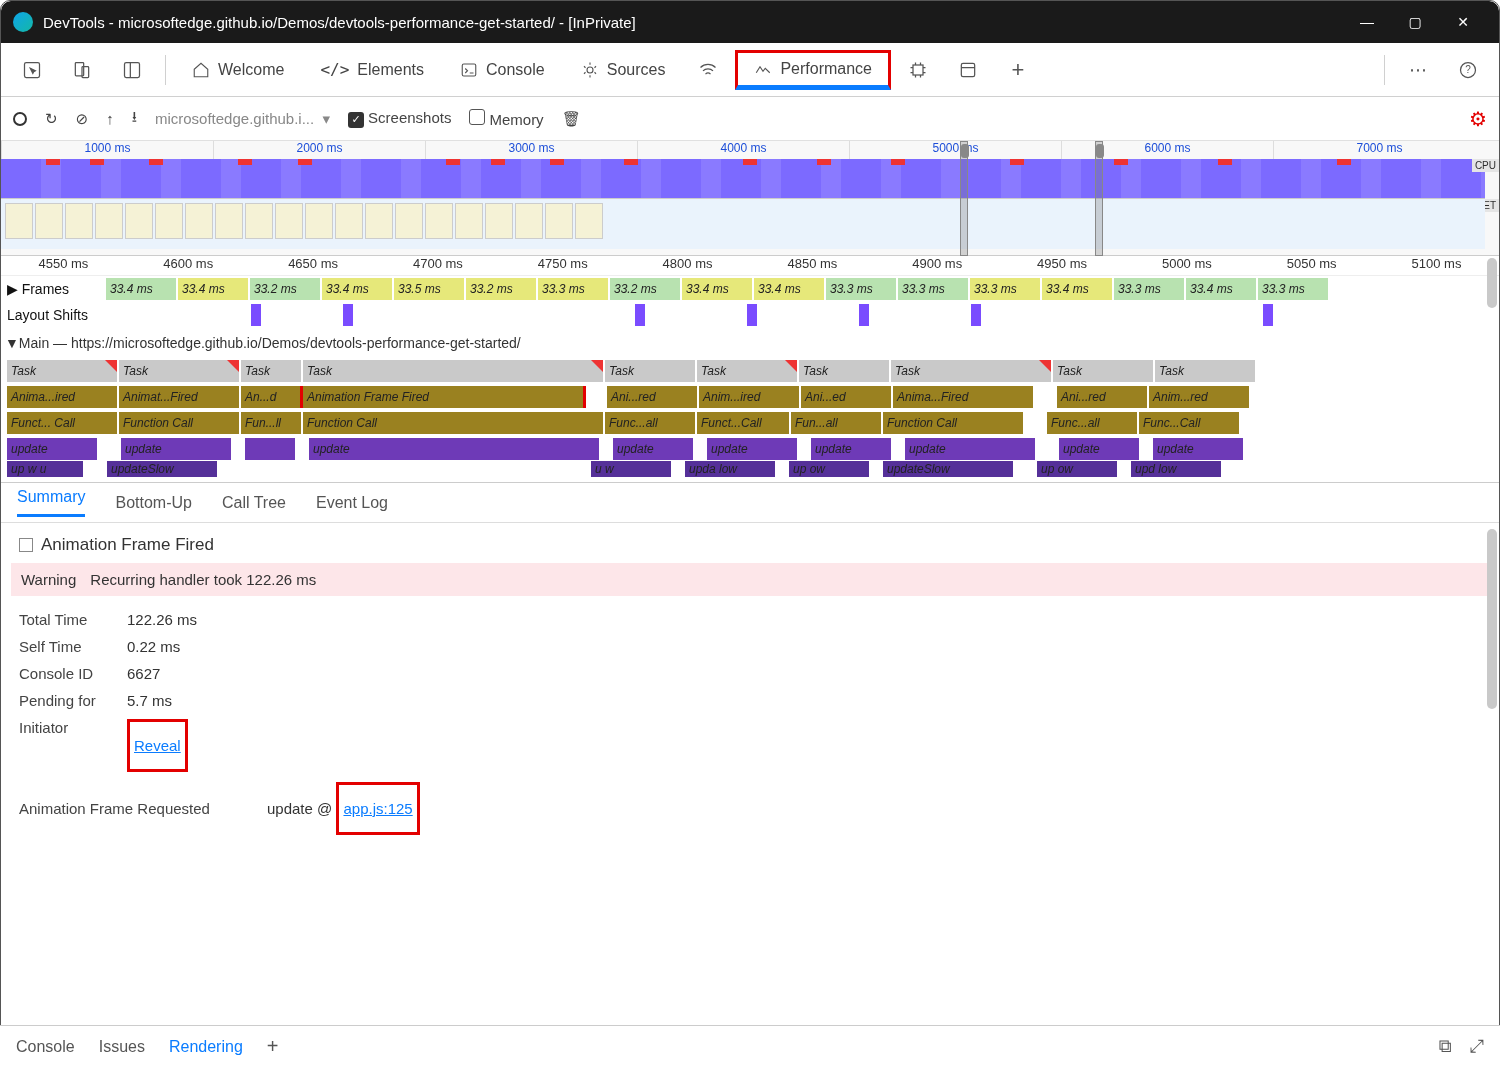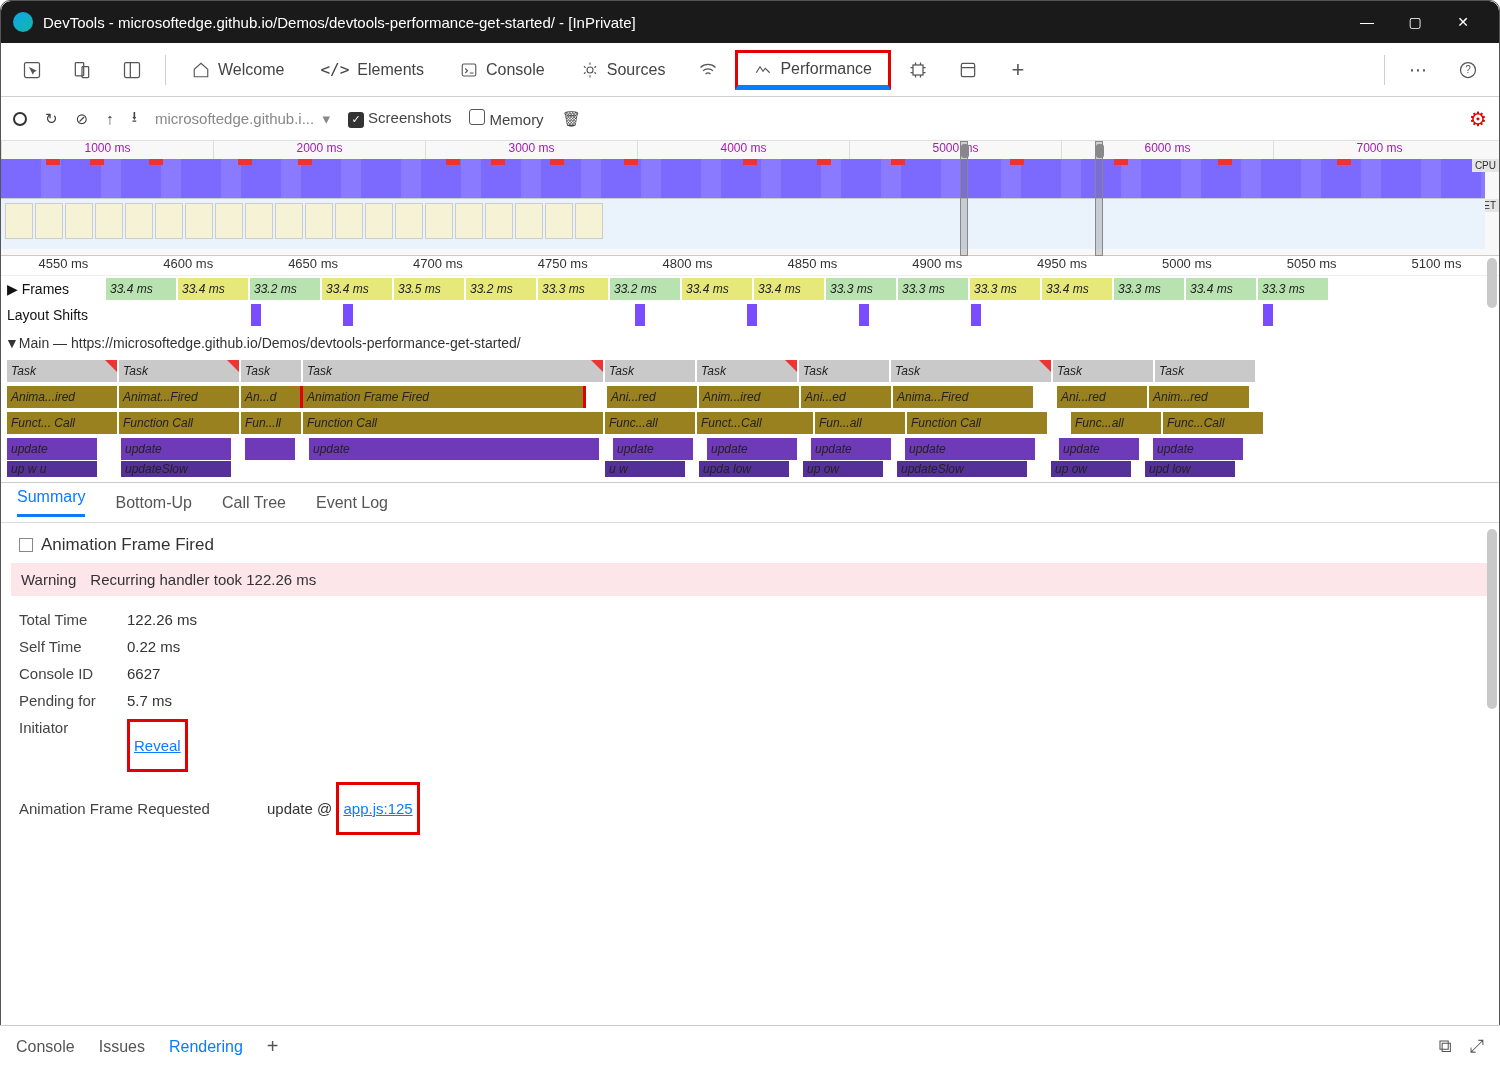"1000 ms" .ovticks { color: #a21caf -> #1d4ed8 }
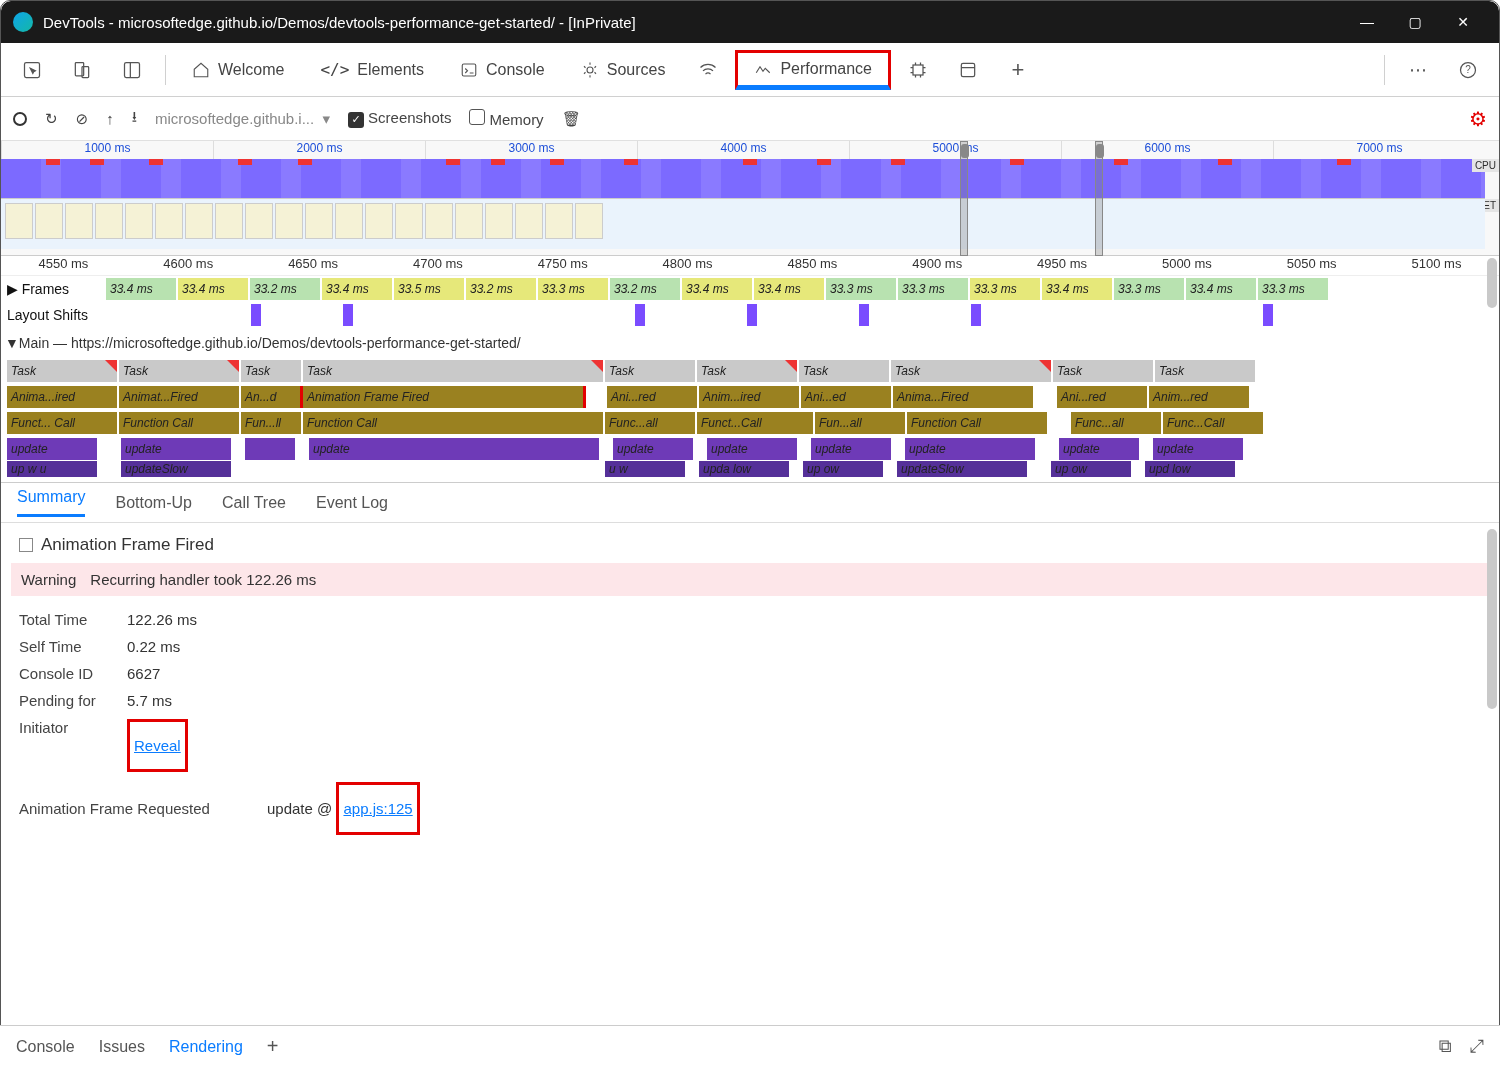"Funct...Call" i.olive { width: 116px -> 92px }
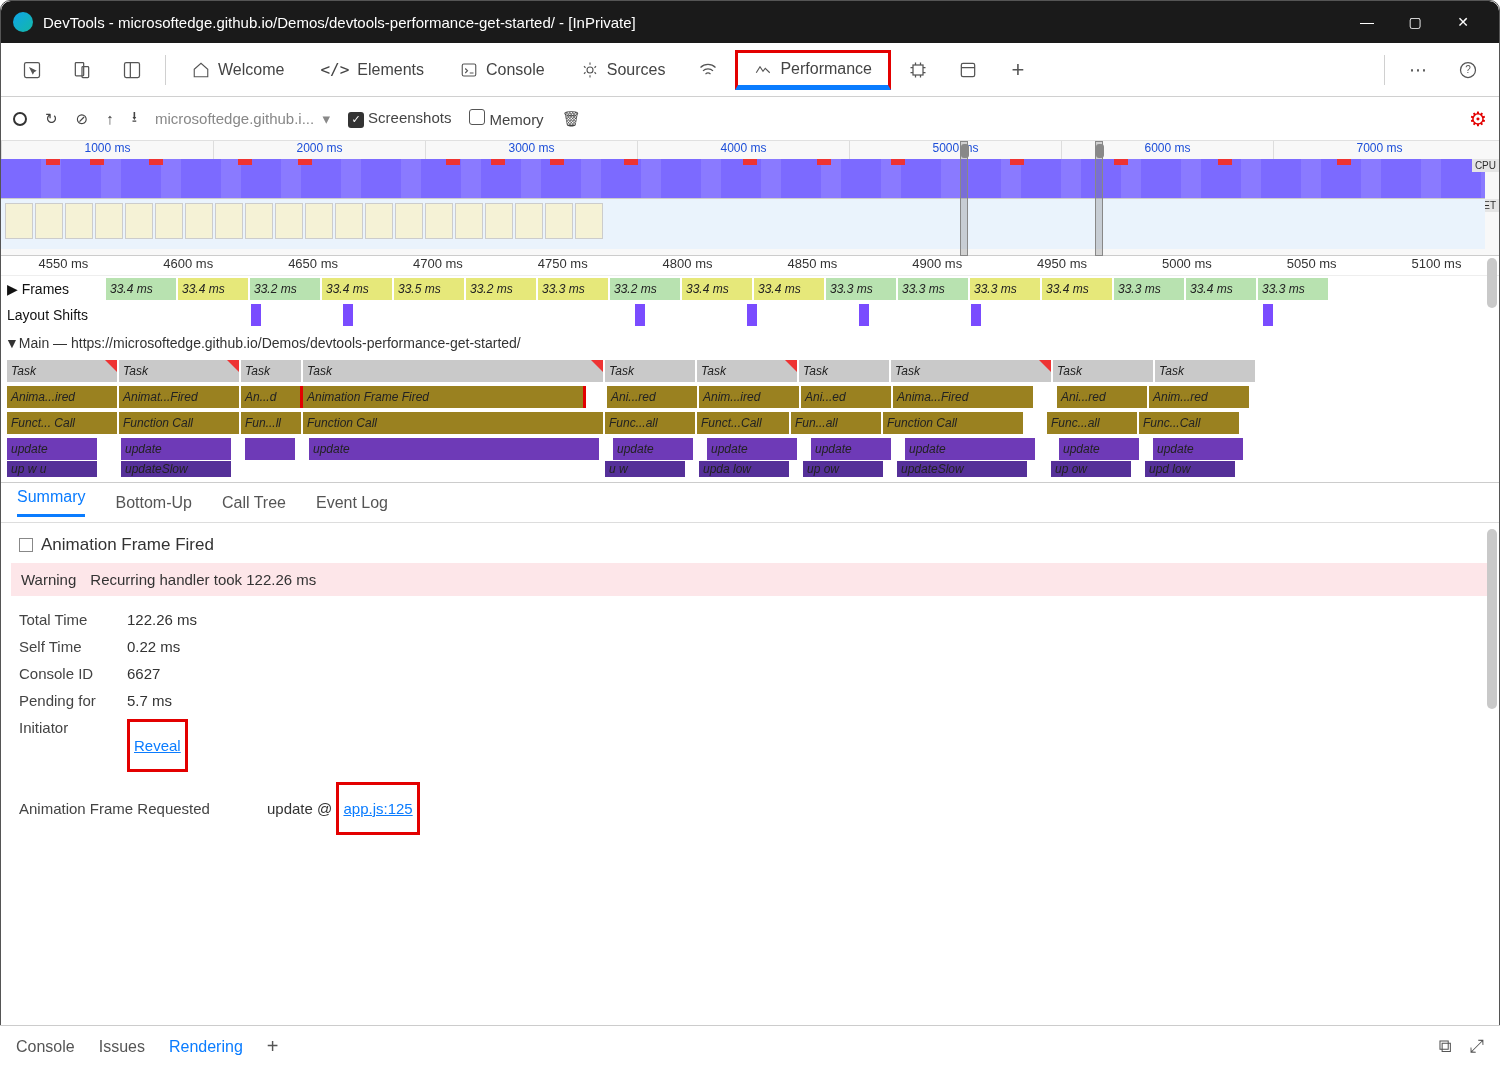"up w u" i.dark { width: 90px -> 76px }
